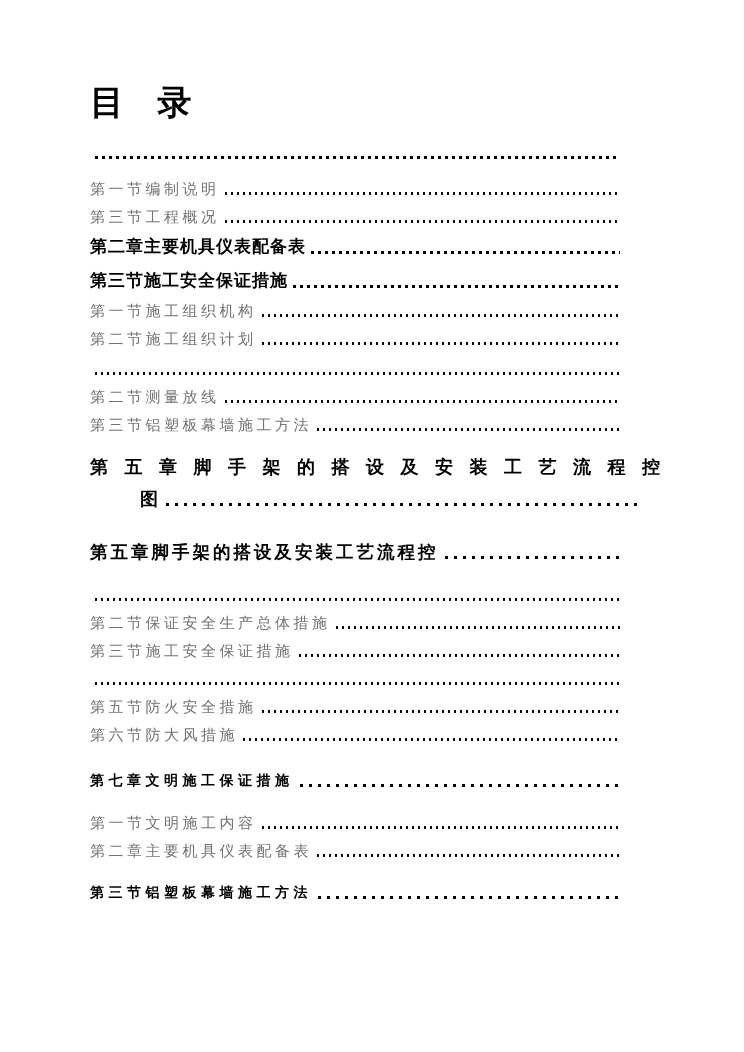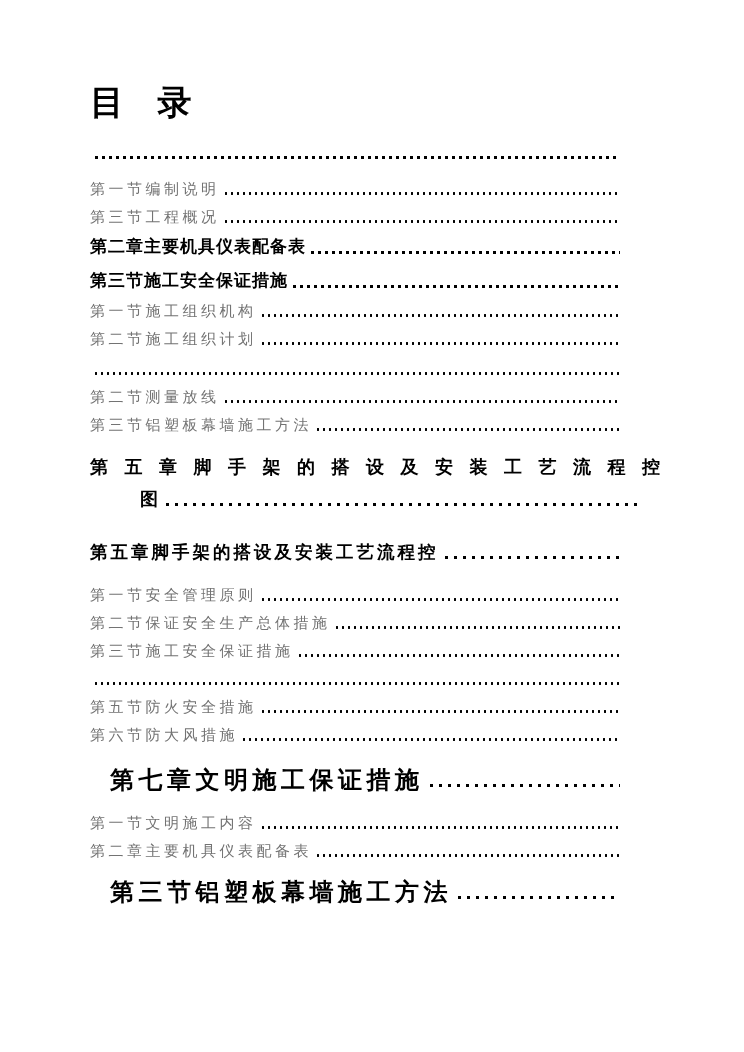"第一节安全管理原则" span.lbl { html: <span>第一节安全管理原则</span> -> none }
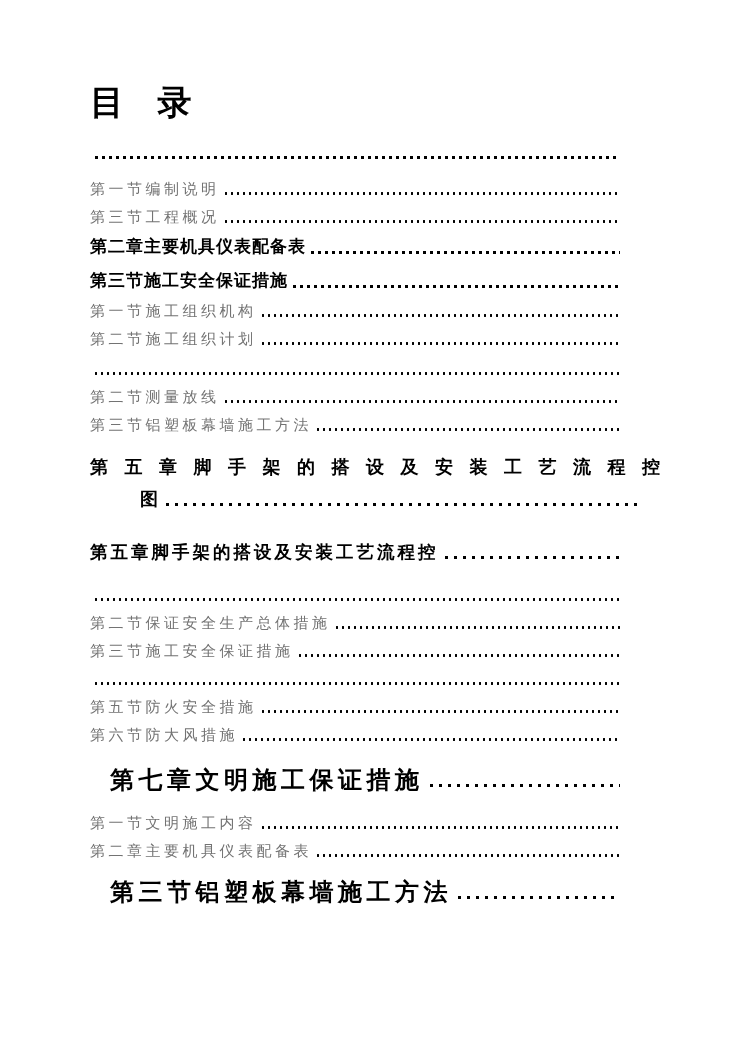"第七章文明施工保证措施" .chapter.spread-wide { font-size: 24px -> 14px; margin-left: 20px -> none }
